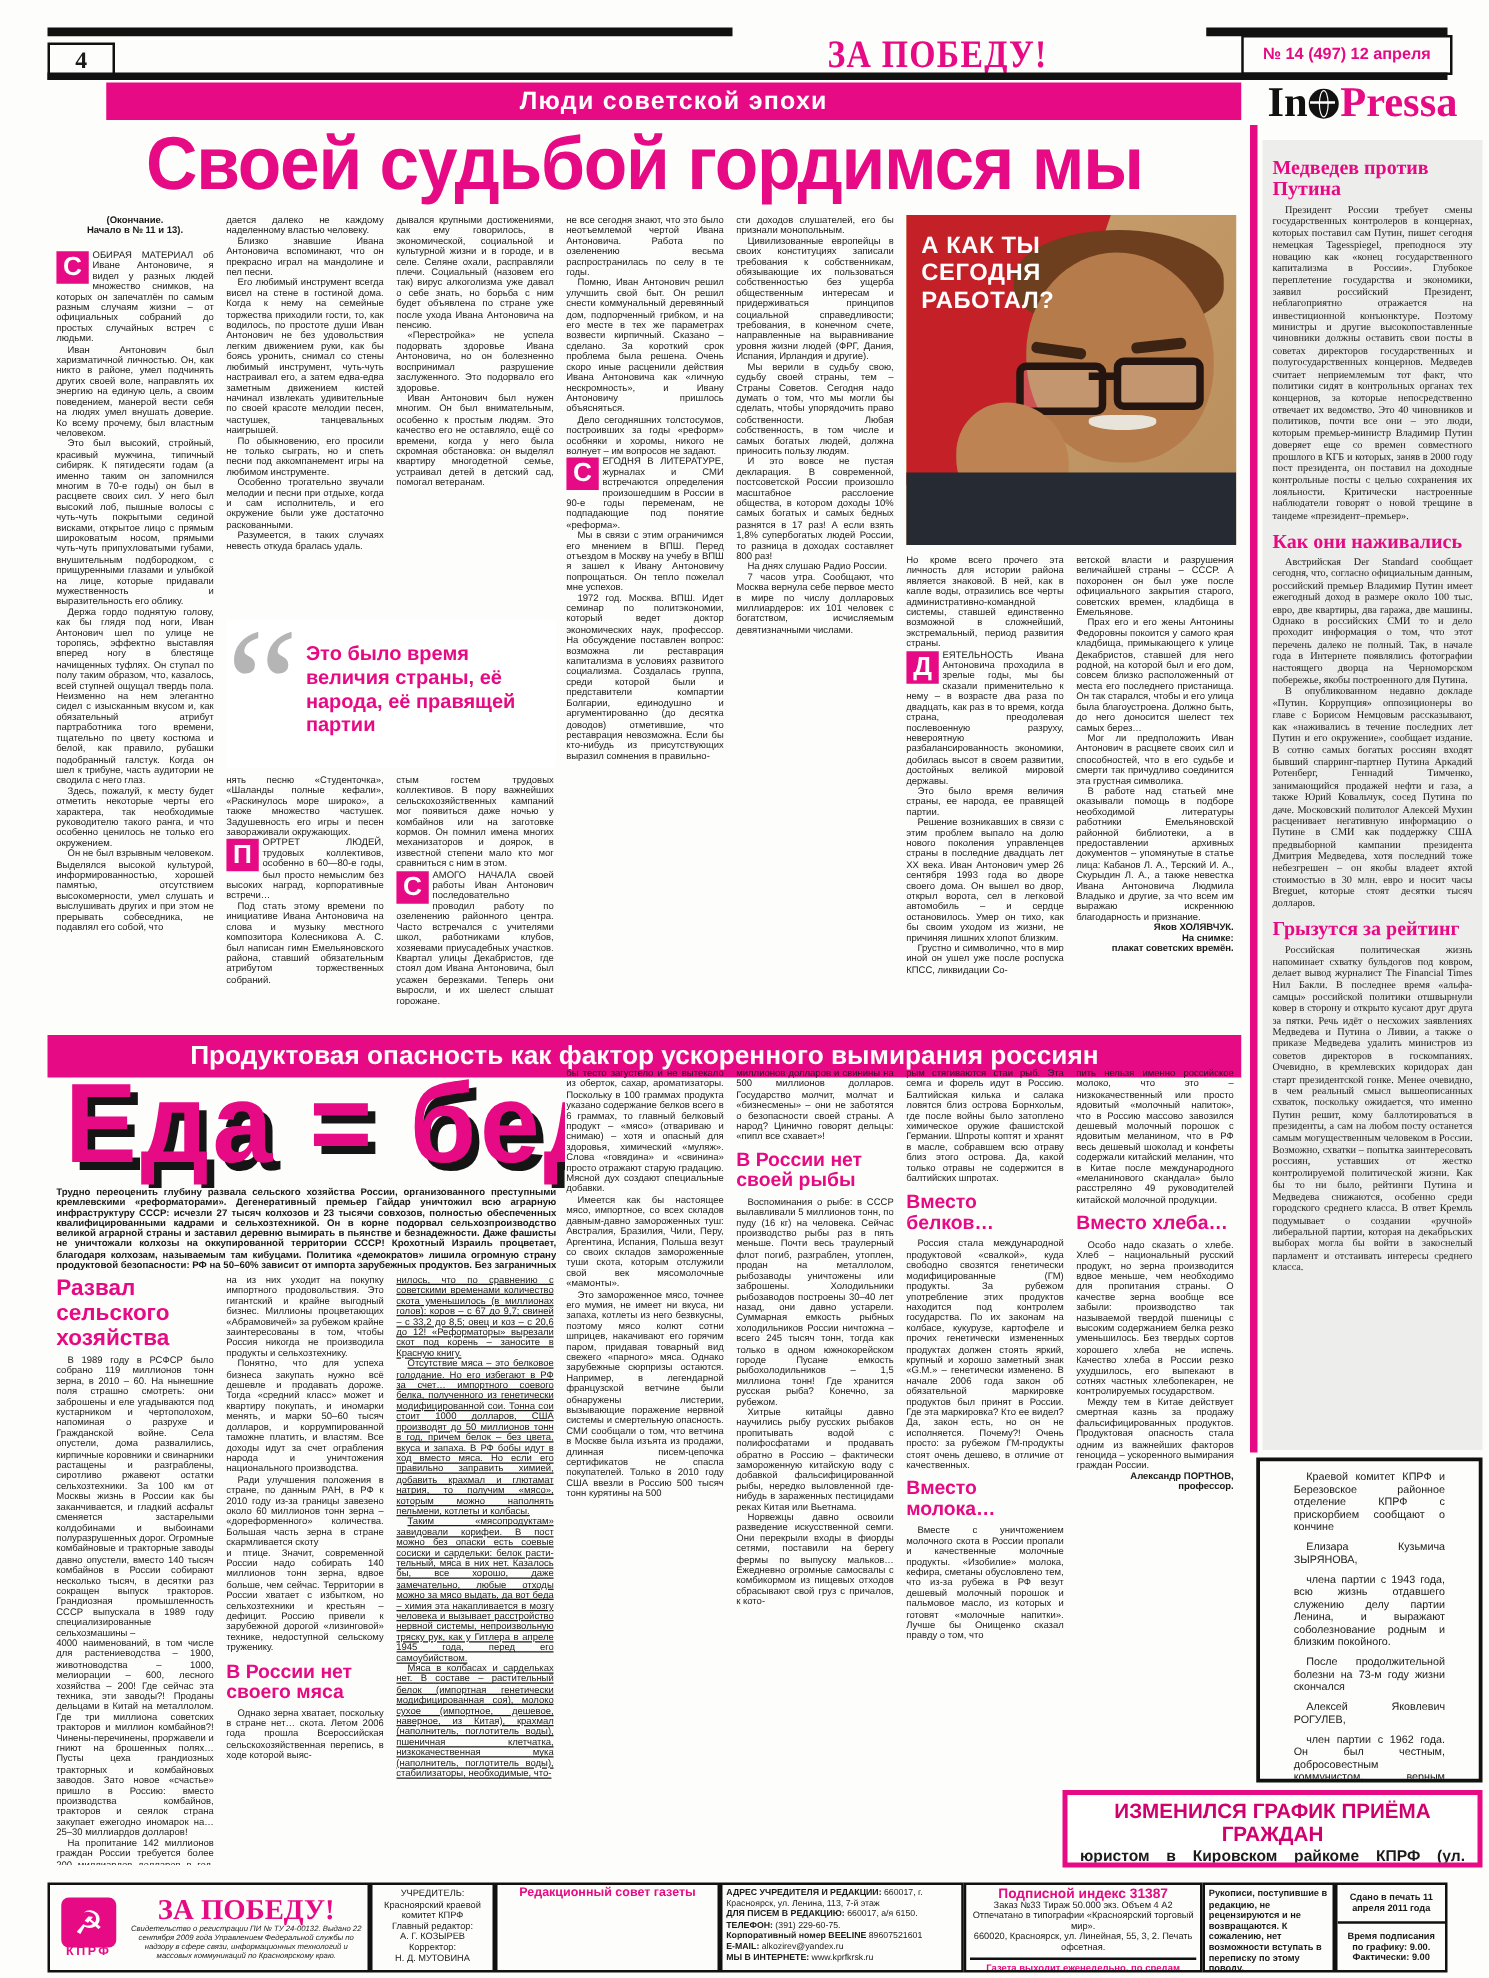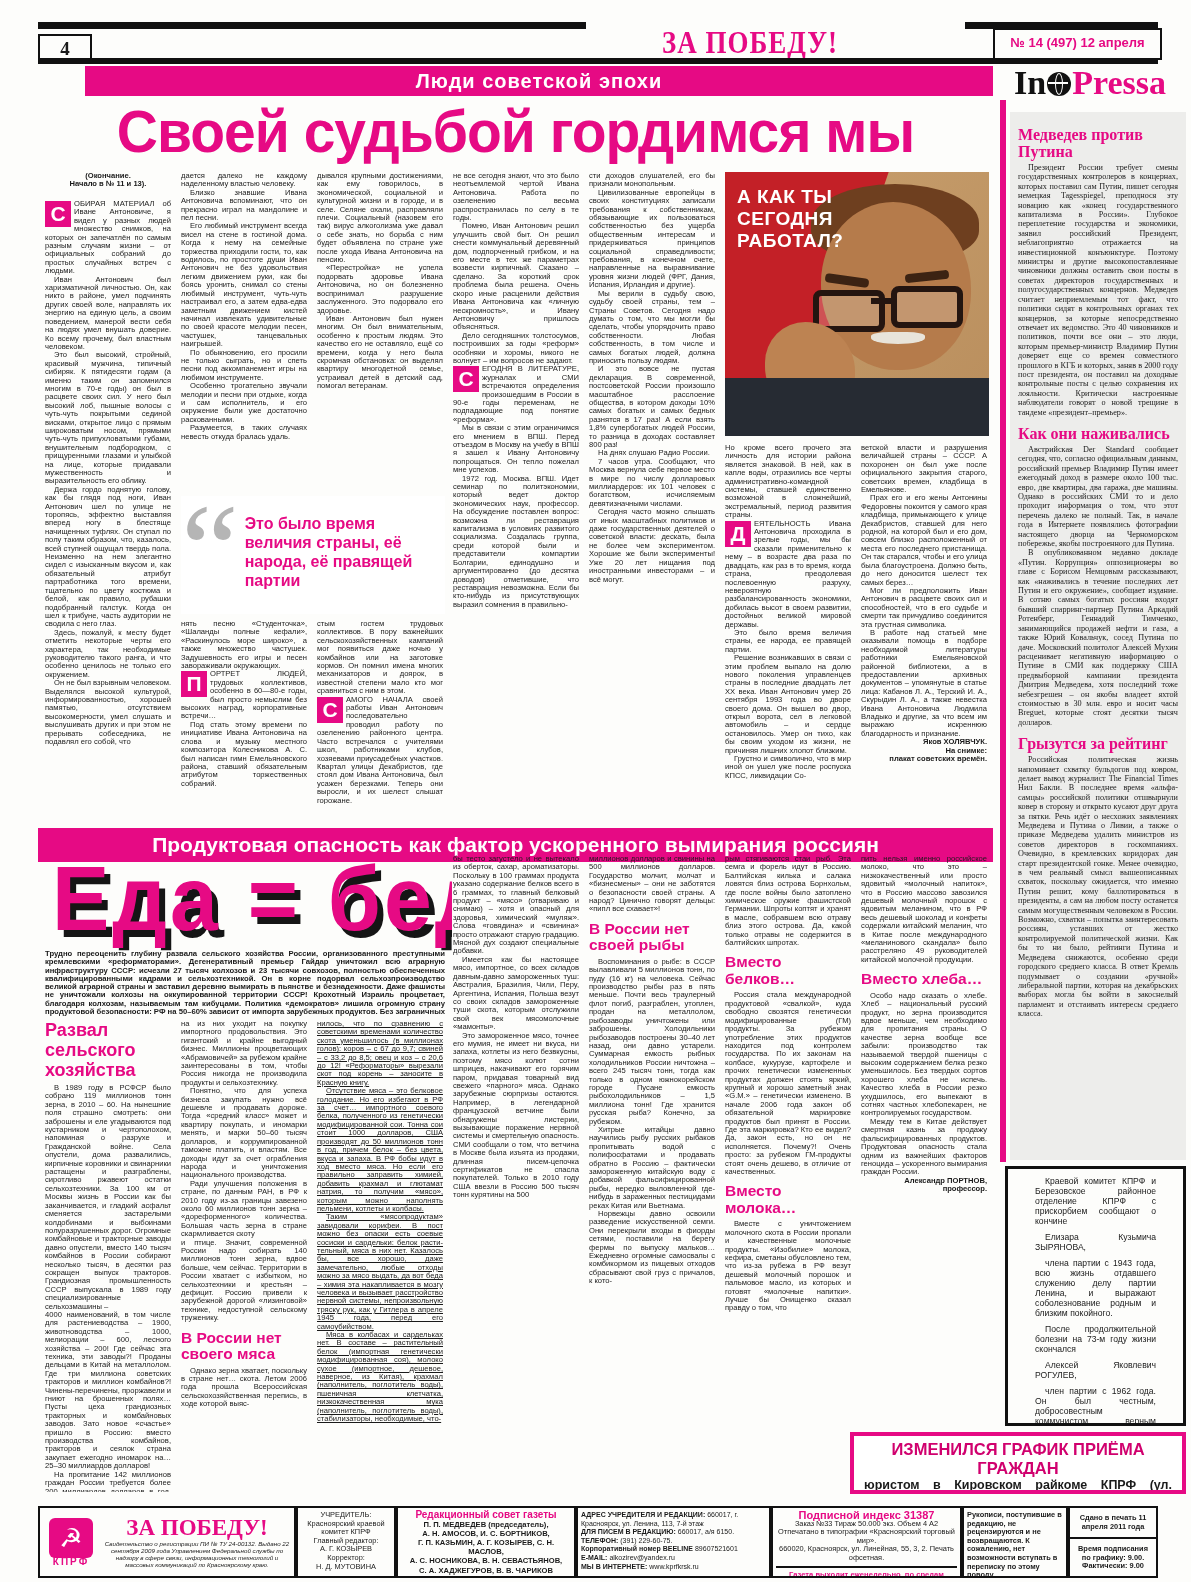"Сегодня часто можно слышать от" p { html: <p>Сегодня часто можно слышать от иных масштабных политиков и даже государственных деятелей о советской власти: дескать, была не более чем экспериментом. Хорошие же были эксперименты! Уже 20 лет нищания под иностранными инвесторами – и всё могут.</p> -> none }
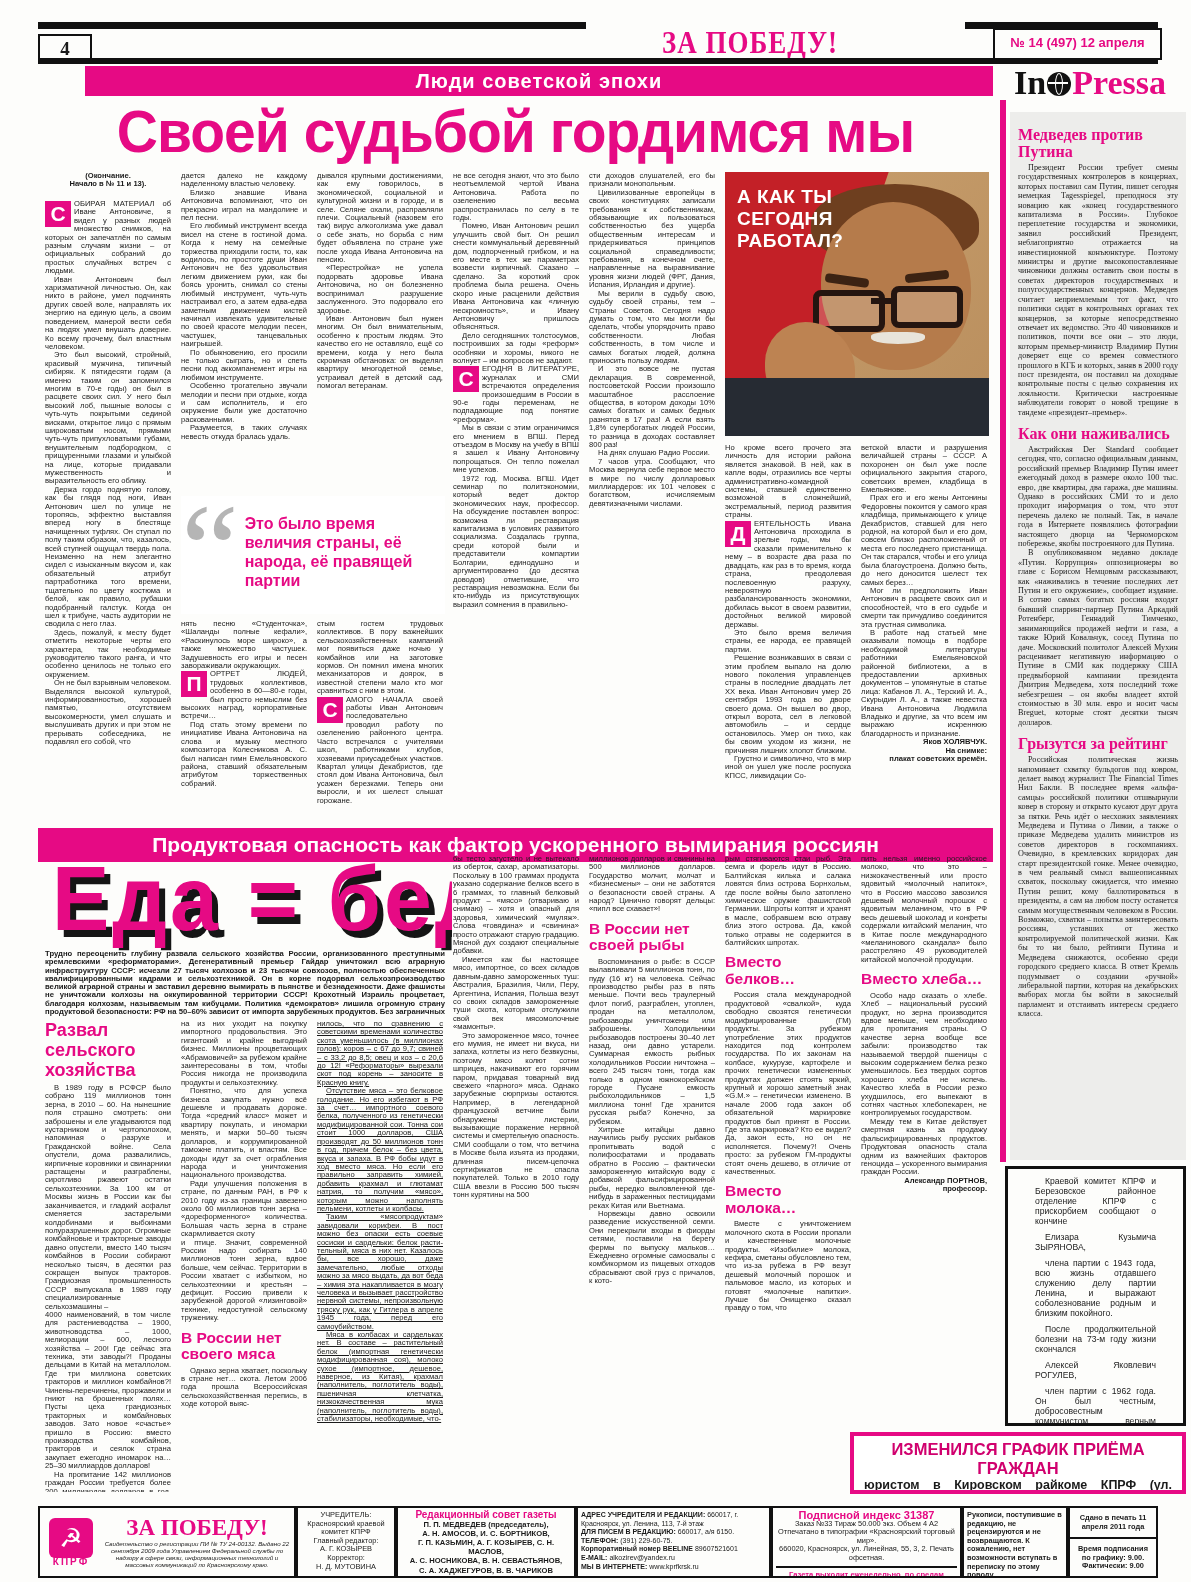"П. П. МЕДВЕДЕВ (председатель)," div { html: <div> <p>П. П. МЕДВЕДЕВ (председатель),</p> <p>А. Н. АМОСОВ, И. С. БОРТНИКОВ,</p> <p>Г. П. КАЗЬМИН, А. Г. КОЗЫРЕВ, С. Н. МАСЛОВ,</p> <p>А. С. НОСНИКОВА, В. Н. СЕВАСТЬЯНОВ,</p> <p>С. А. ХАДЖЕГУРОВ, В. В. ЧАРИКОВ</p> </div> -> none }
